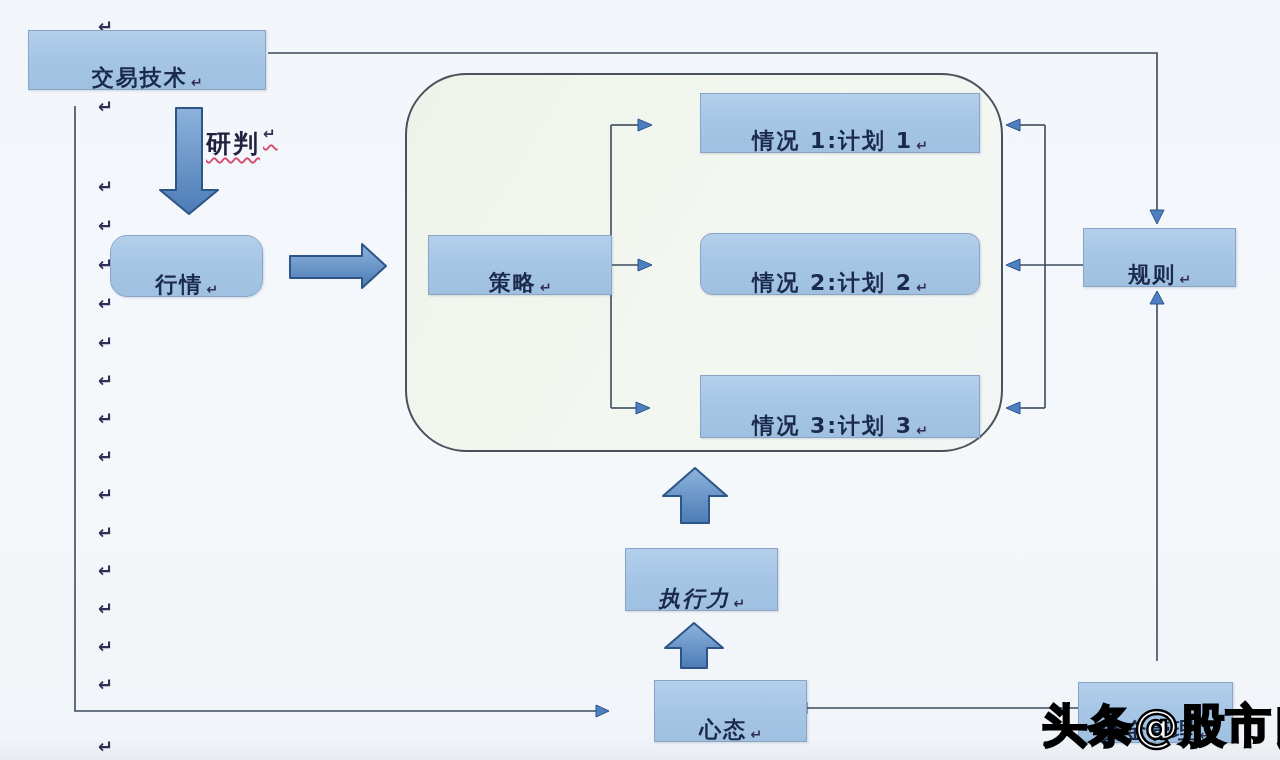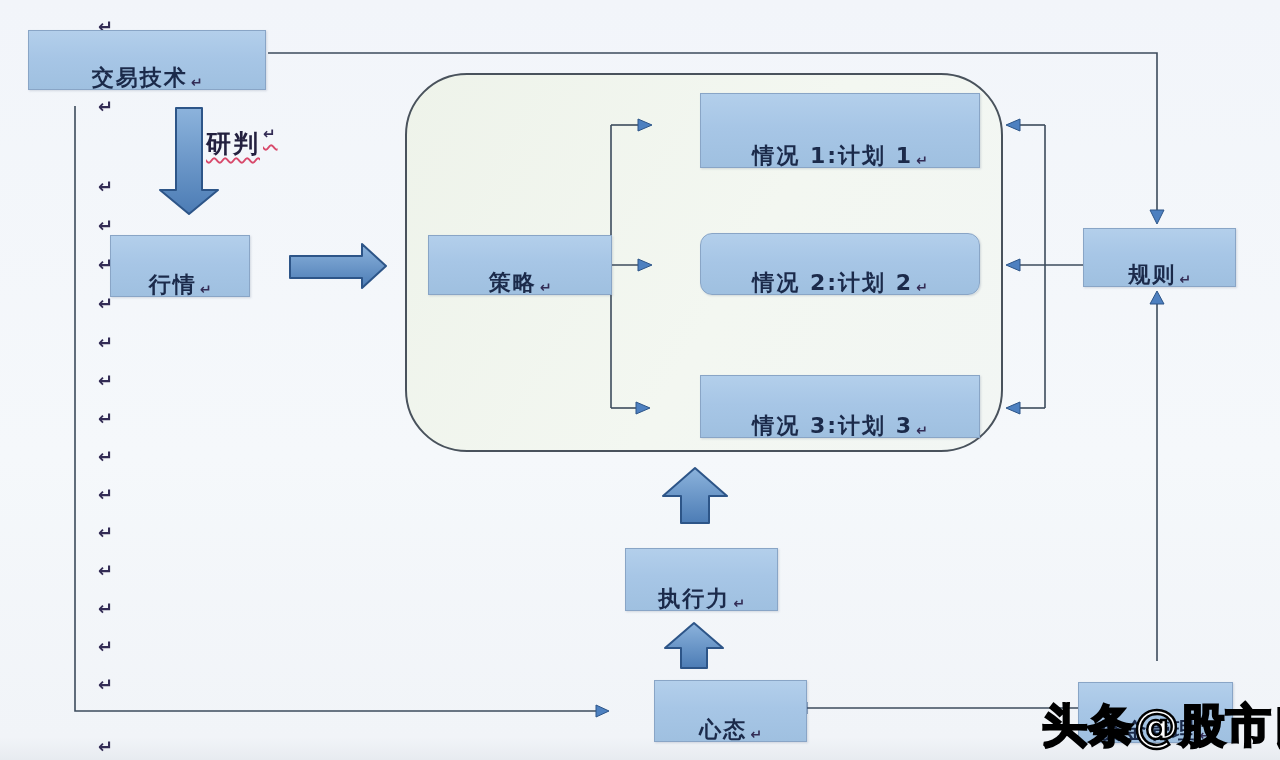"情况 1:计划 1" .b-case1 { height: 75px -> 60px }
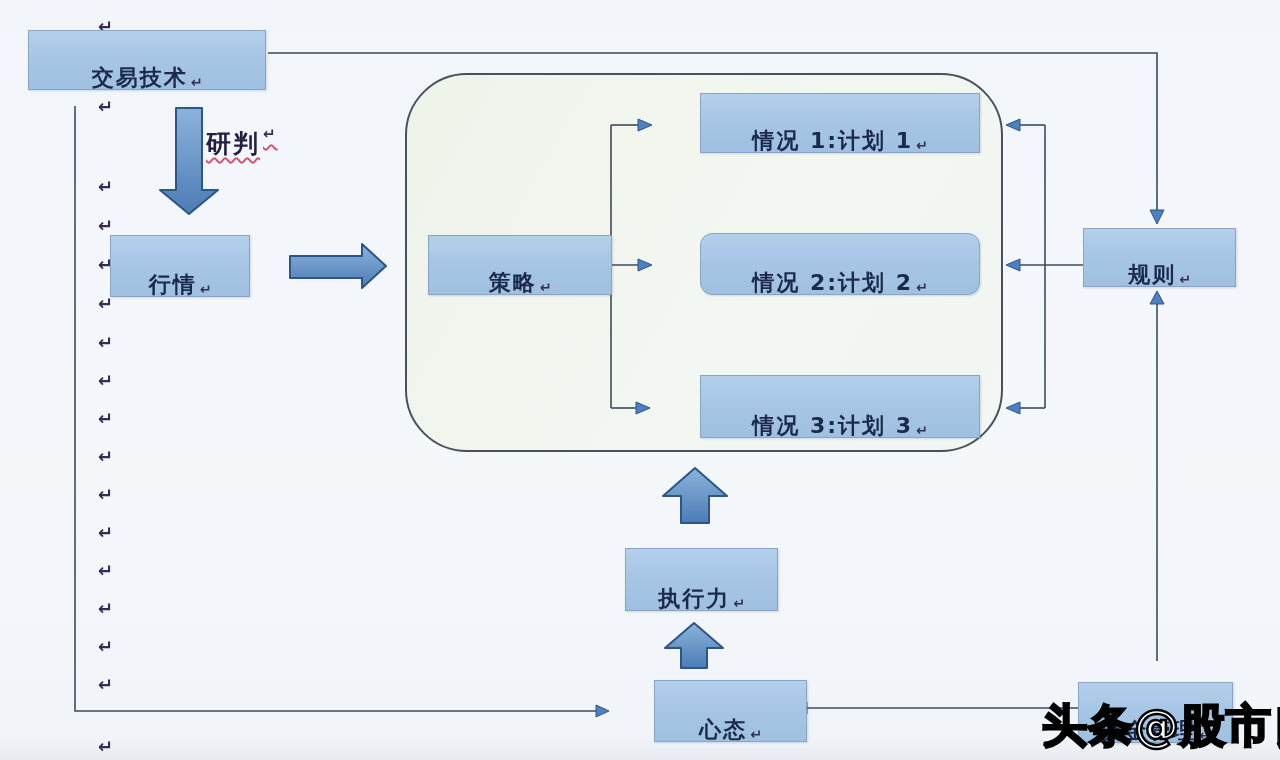"行情" .b-market { border-radius: none -> 17px; width: 140px -> 153px }
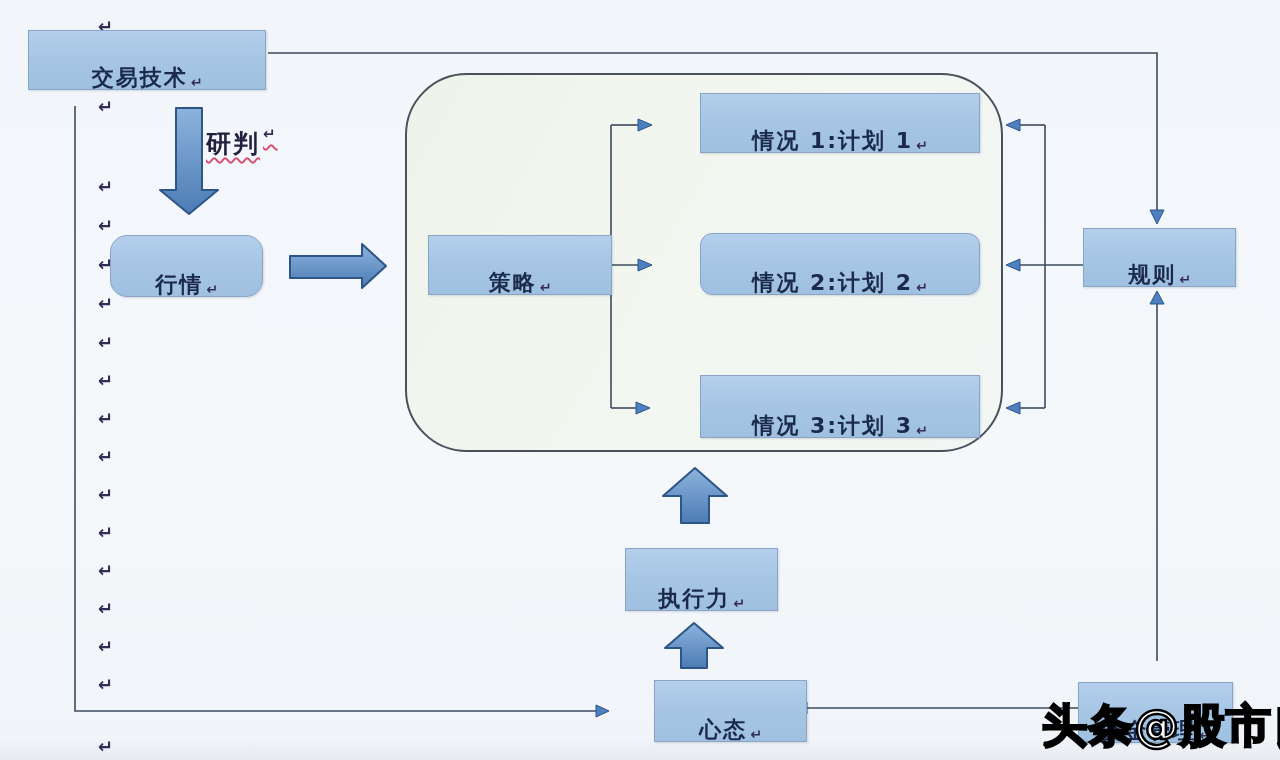"执行力" .b-execution { font-style: none -> italic }
